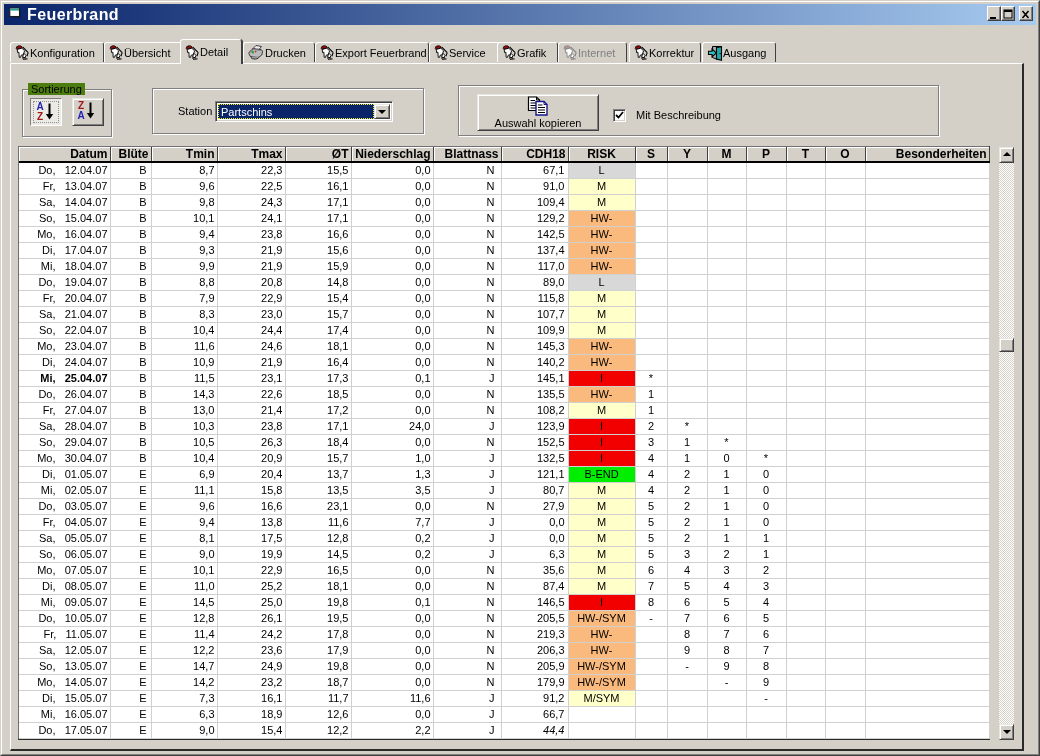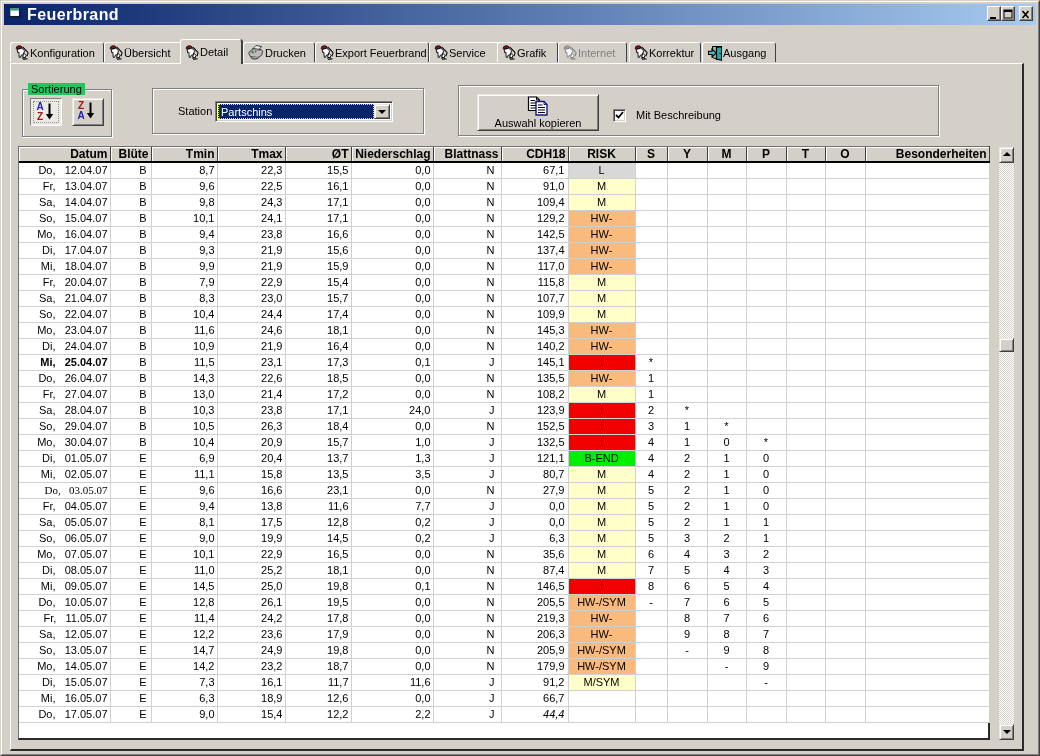"Sortierung" div.lbl { background: #22c55e -> #4d7c0f }
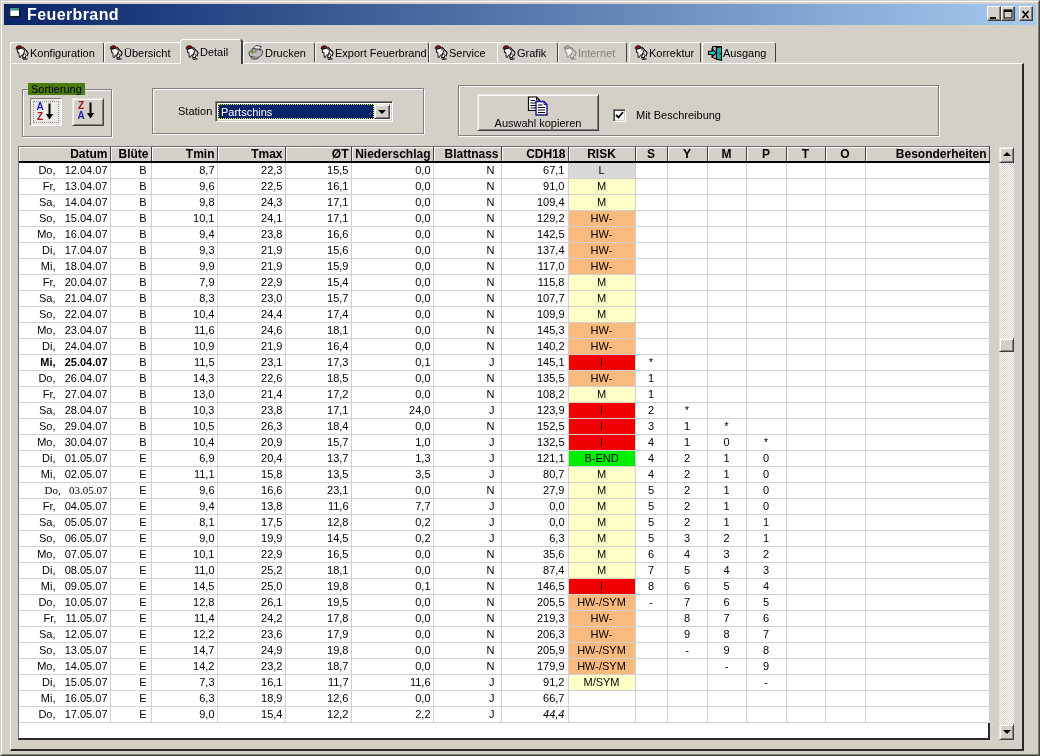"Do, 19.04.07" tr.rL { html: none -> <tr> <td>Do,&nbsp;&nbsp;&nbsp;19.04.07</td> <td>B</td> <td>8,8</td> <td>20,8</td> <td>14,8</td> <td>0,0</td> <td>N</td> <td>89,0</td> <td>L</td> <td></td> <td></td> <td></td> <td></td> <td></td> <td></td> <td></td> </tr> }
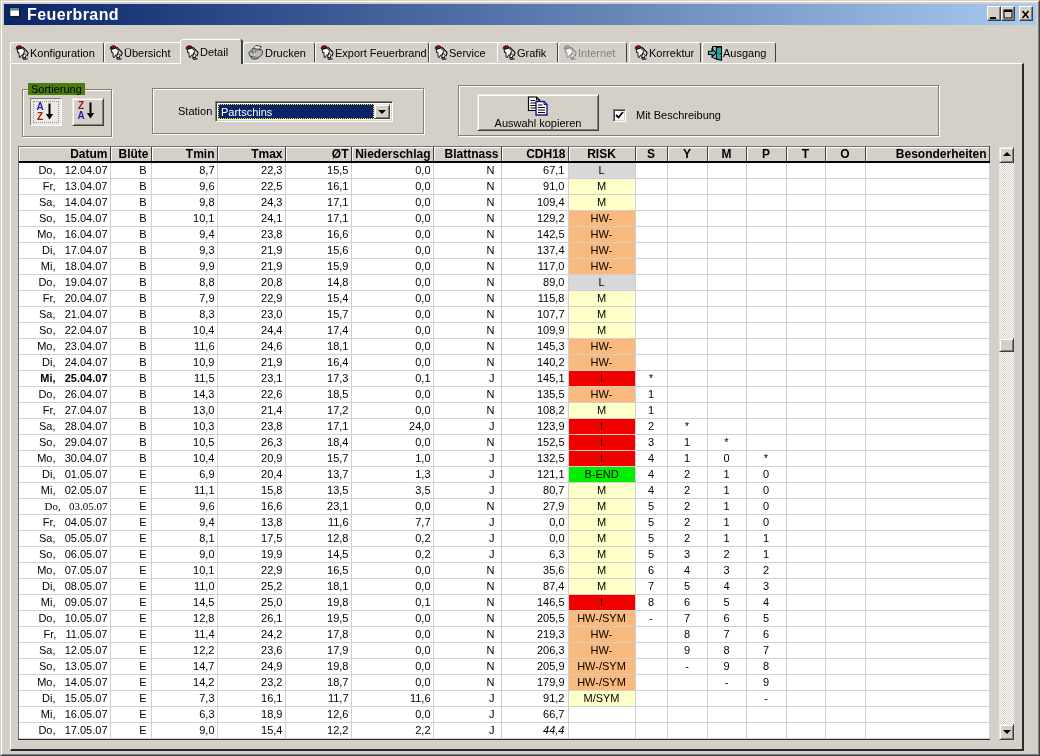"Do, 03.05.07" td.ar { font-family: Liberation Serif, serif -> none }
